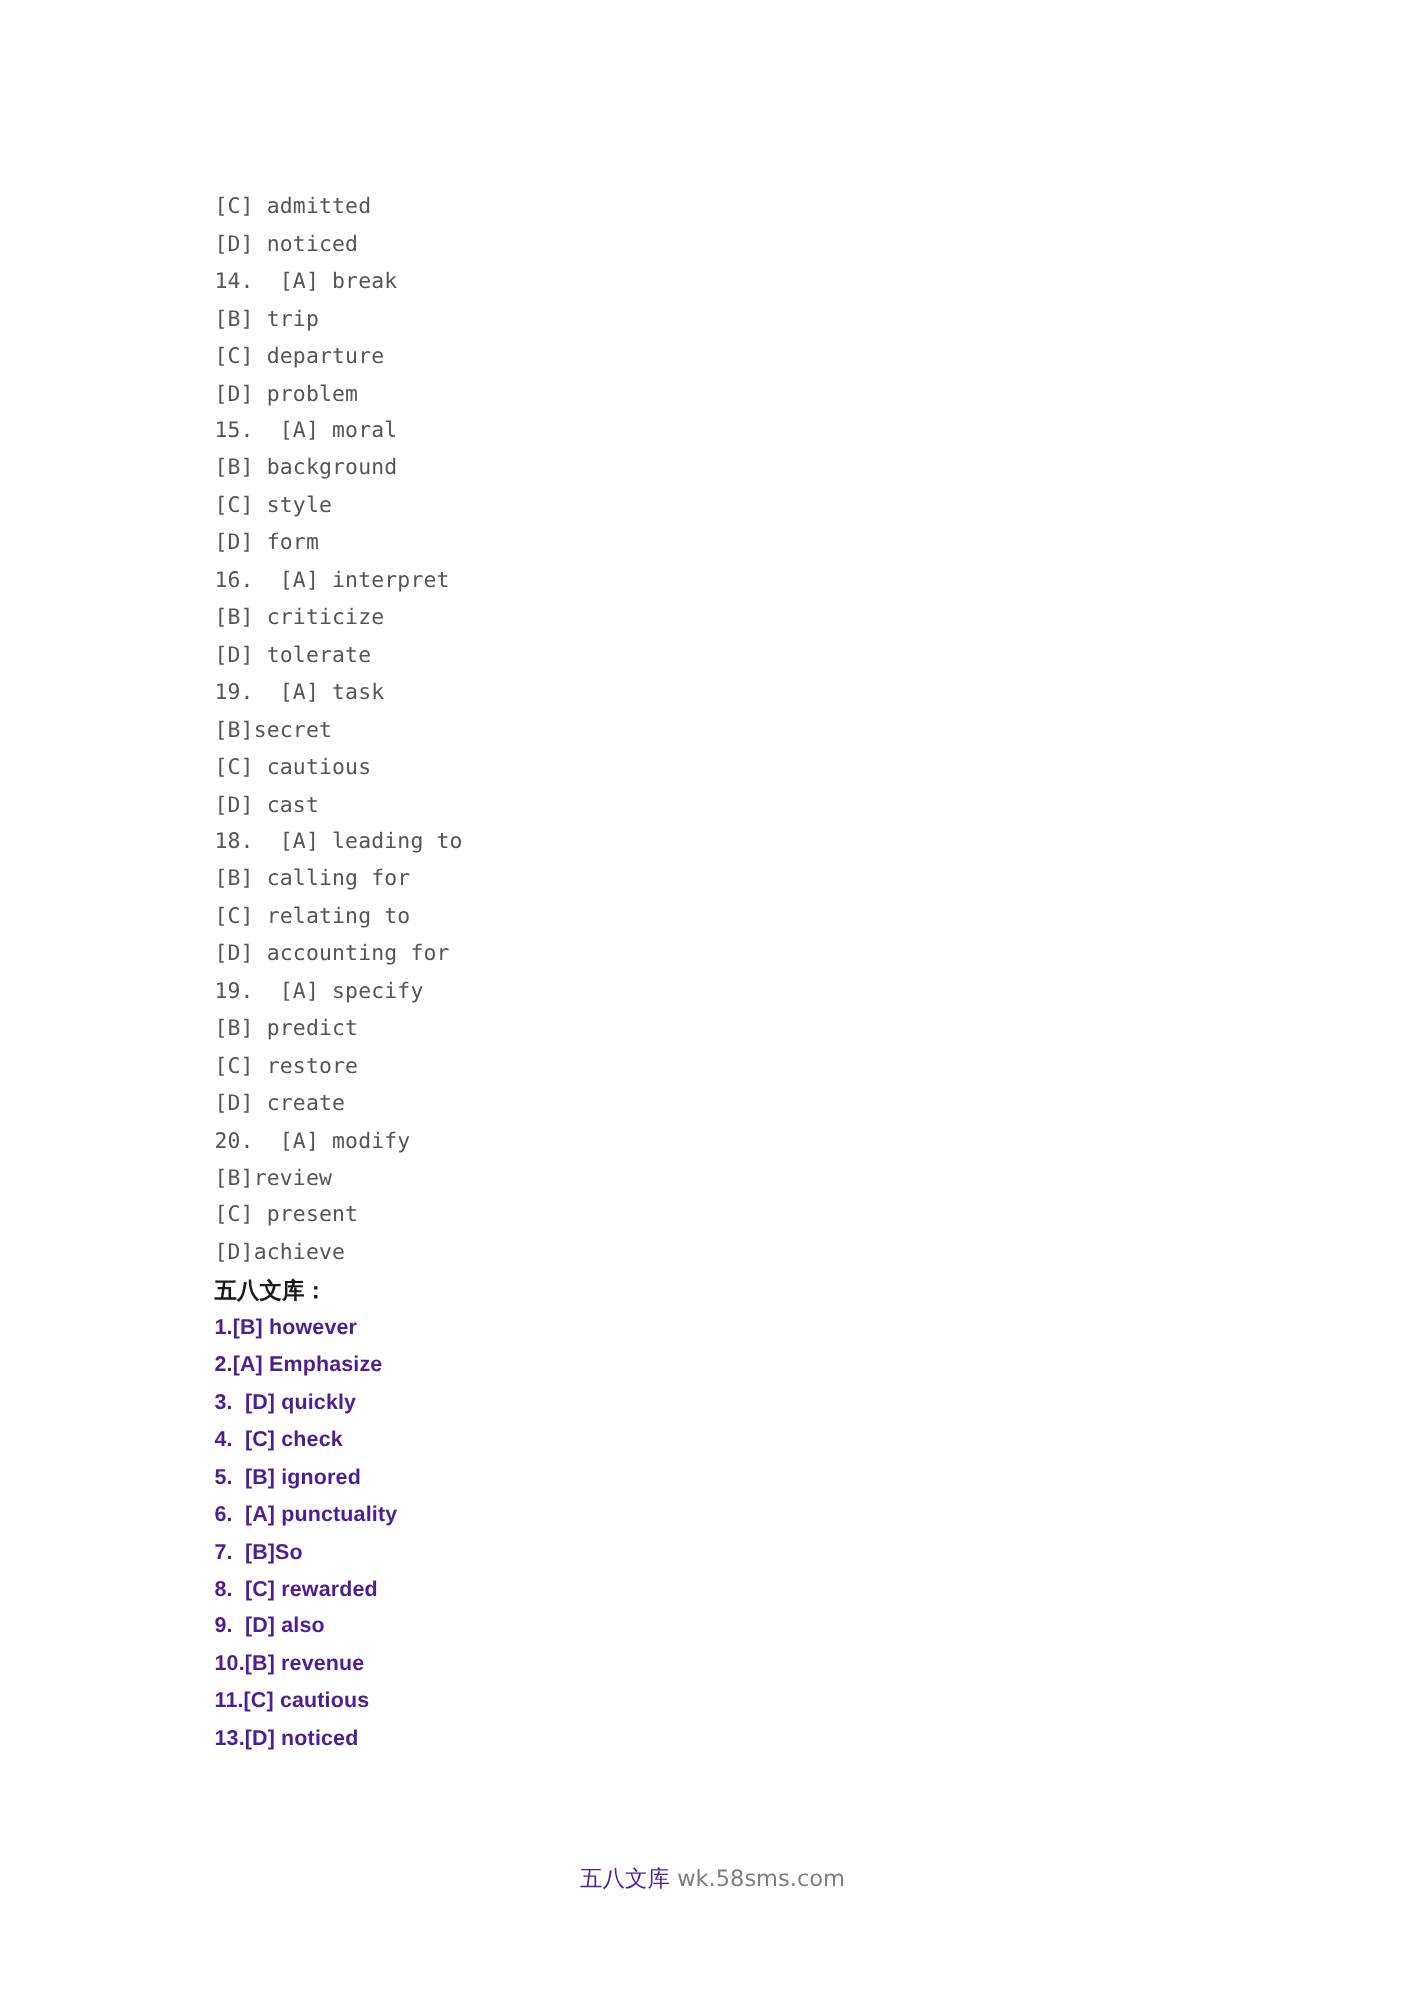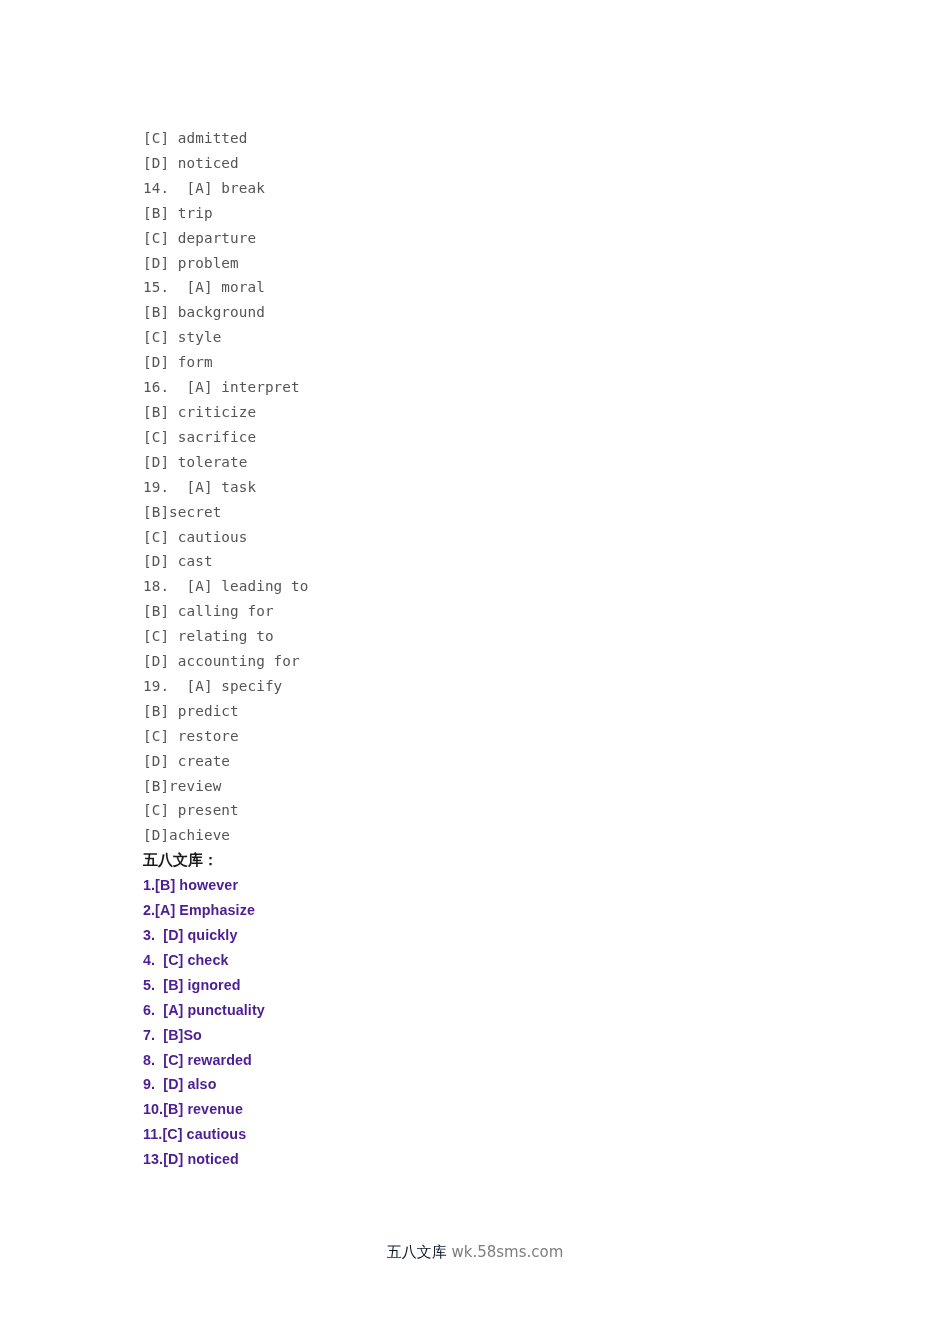"[C] sacrifice" div.opt-line { html: <div>[C] sacrifice</div> -> none }
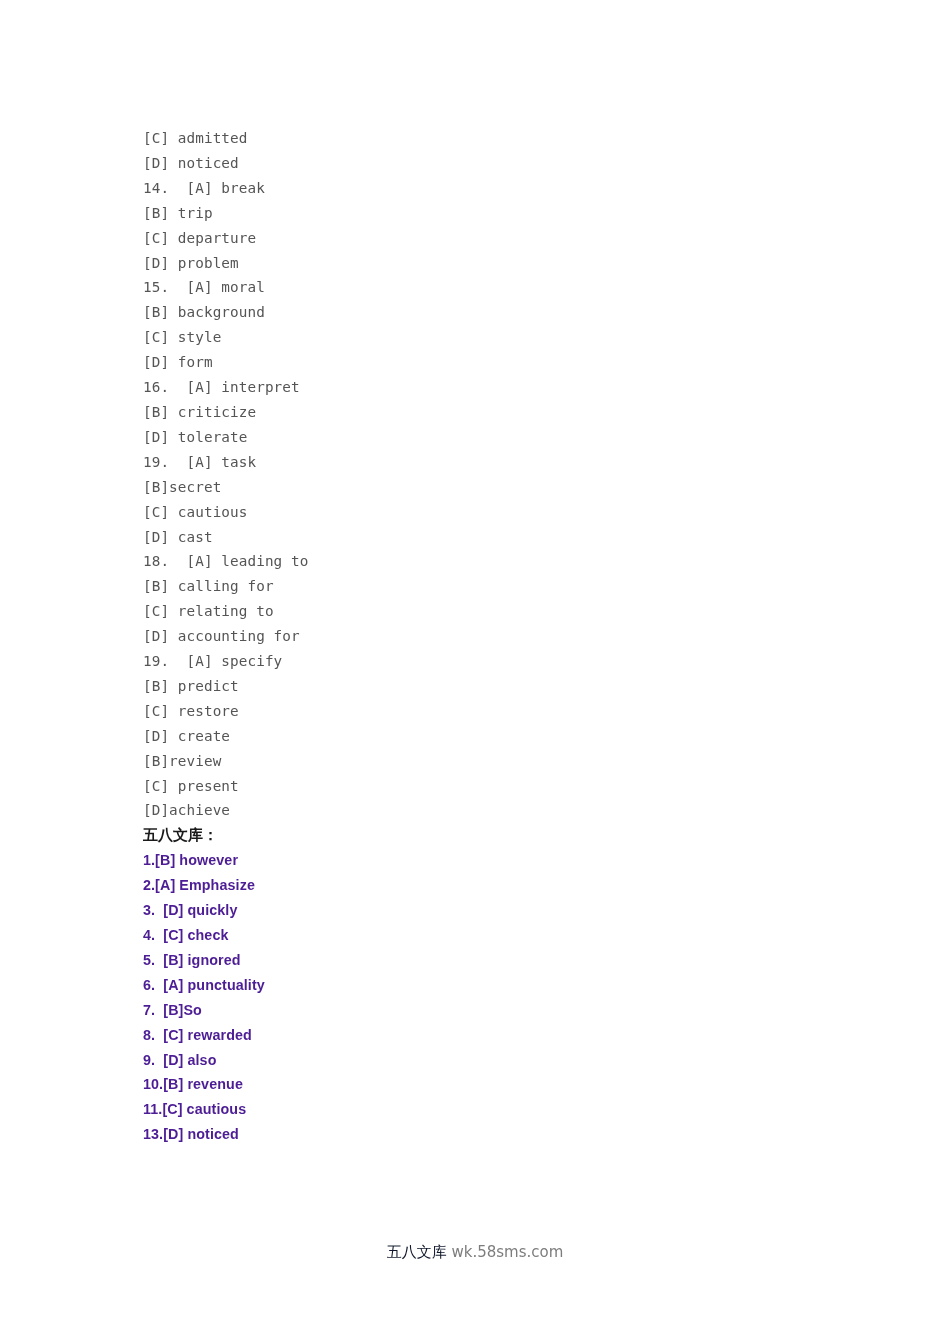"20. [A] modify" div.opt-line { html: none -> <div>20. [A] modify</div> }
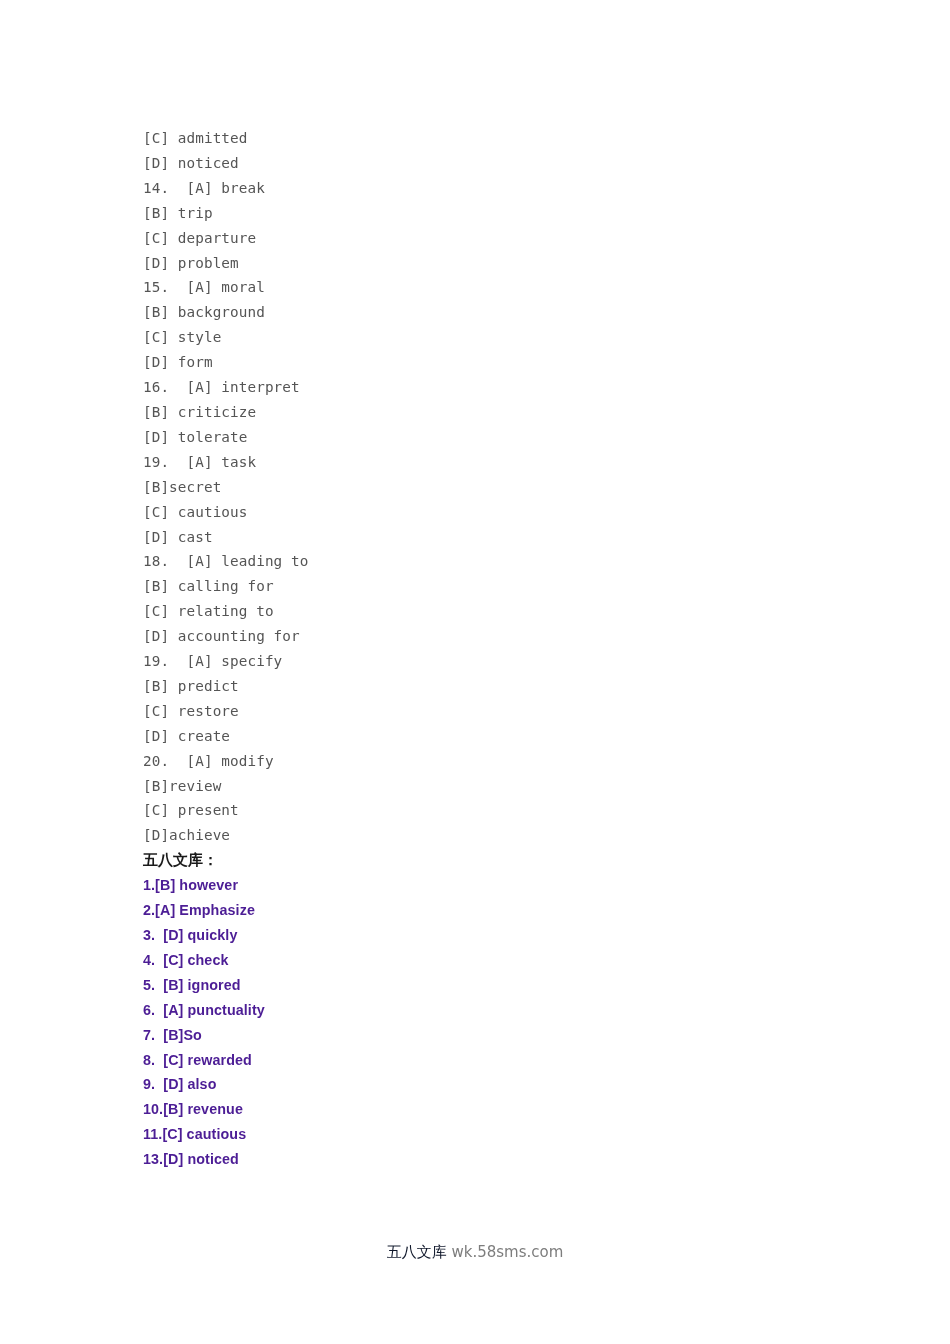"五八文库" .watermark .wm-cjk { color: #0f172a -> #4c1d95 }
